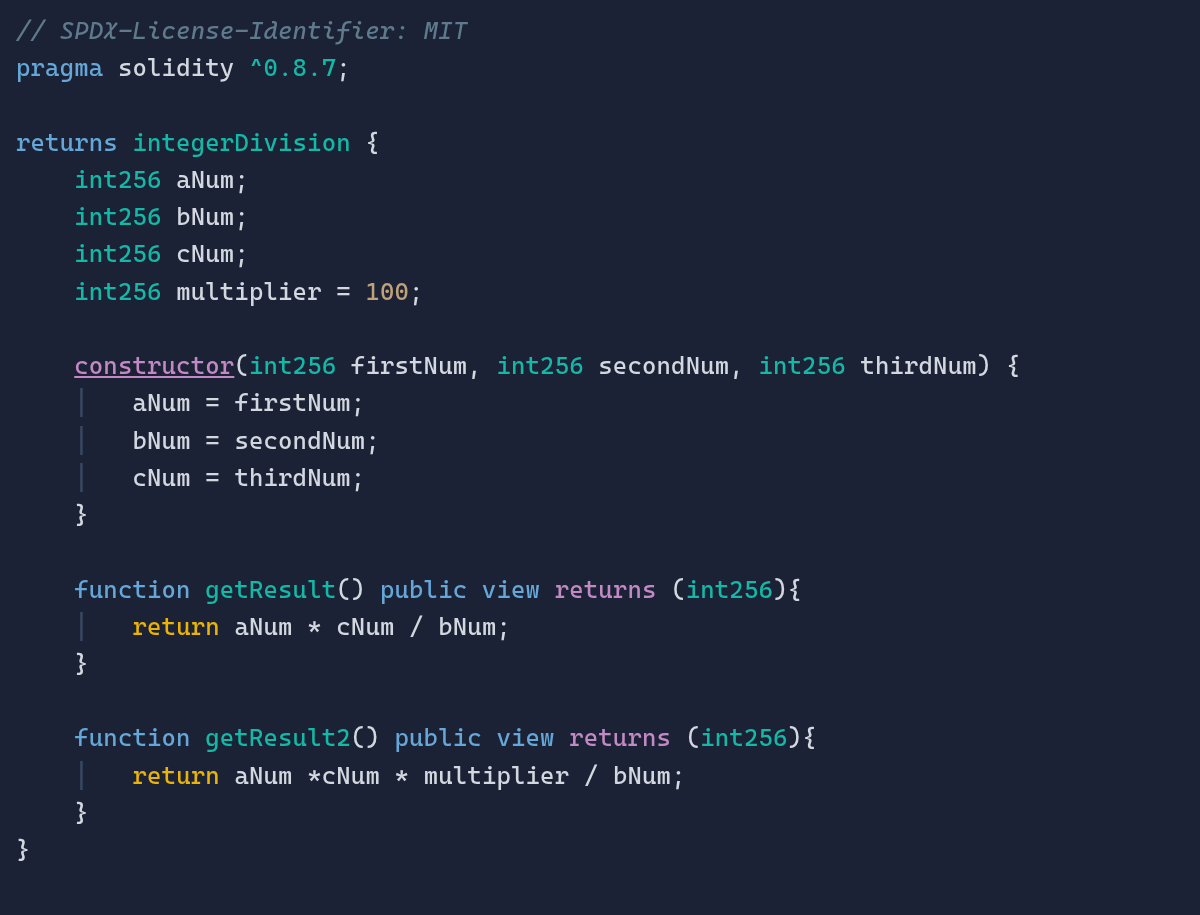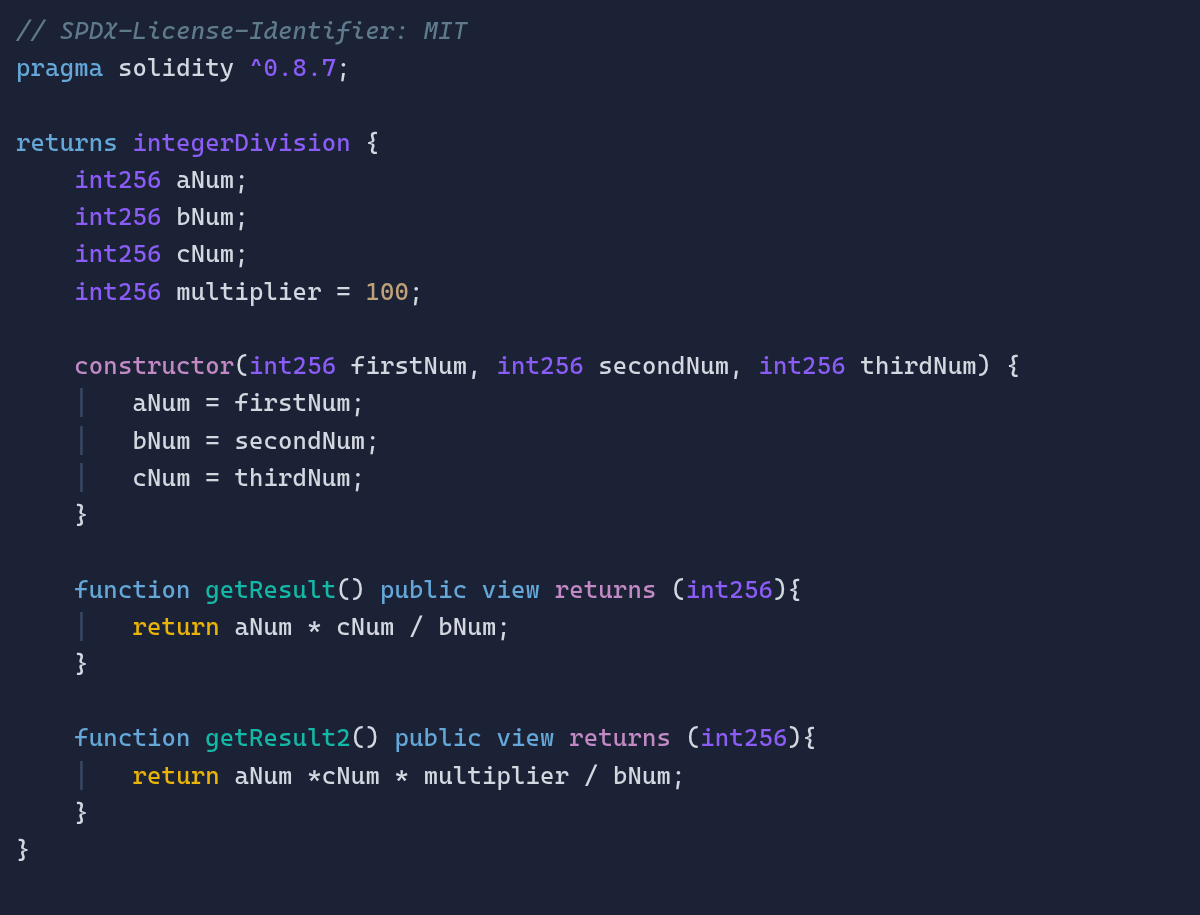"^0.8.7" .c-type { color: #8b5cf6 -> #14b8a6 }
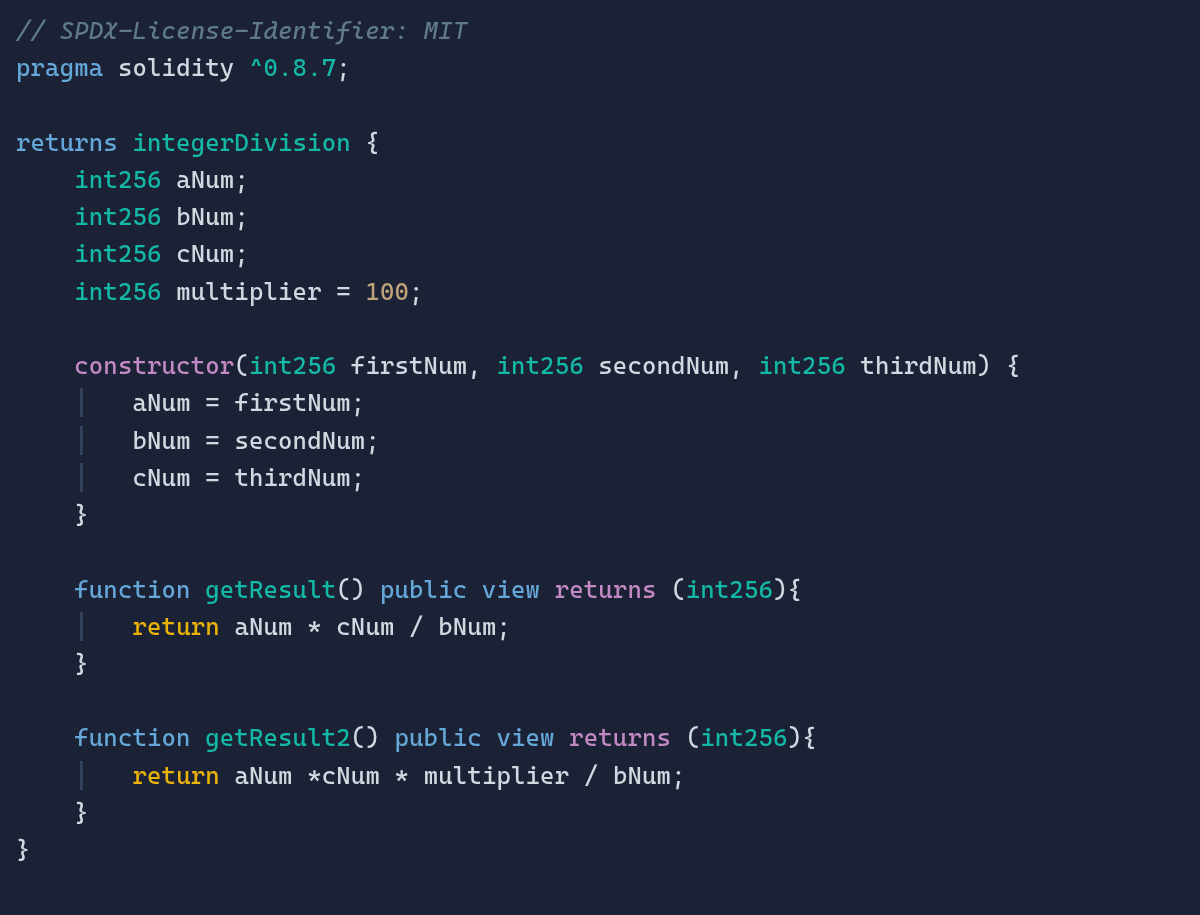"constructor" .c-ctor { text-decoration: none -> underline }
